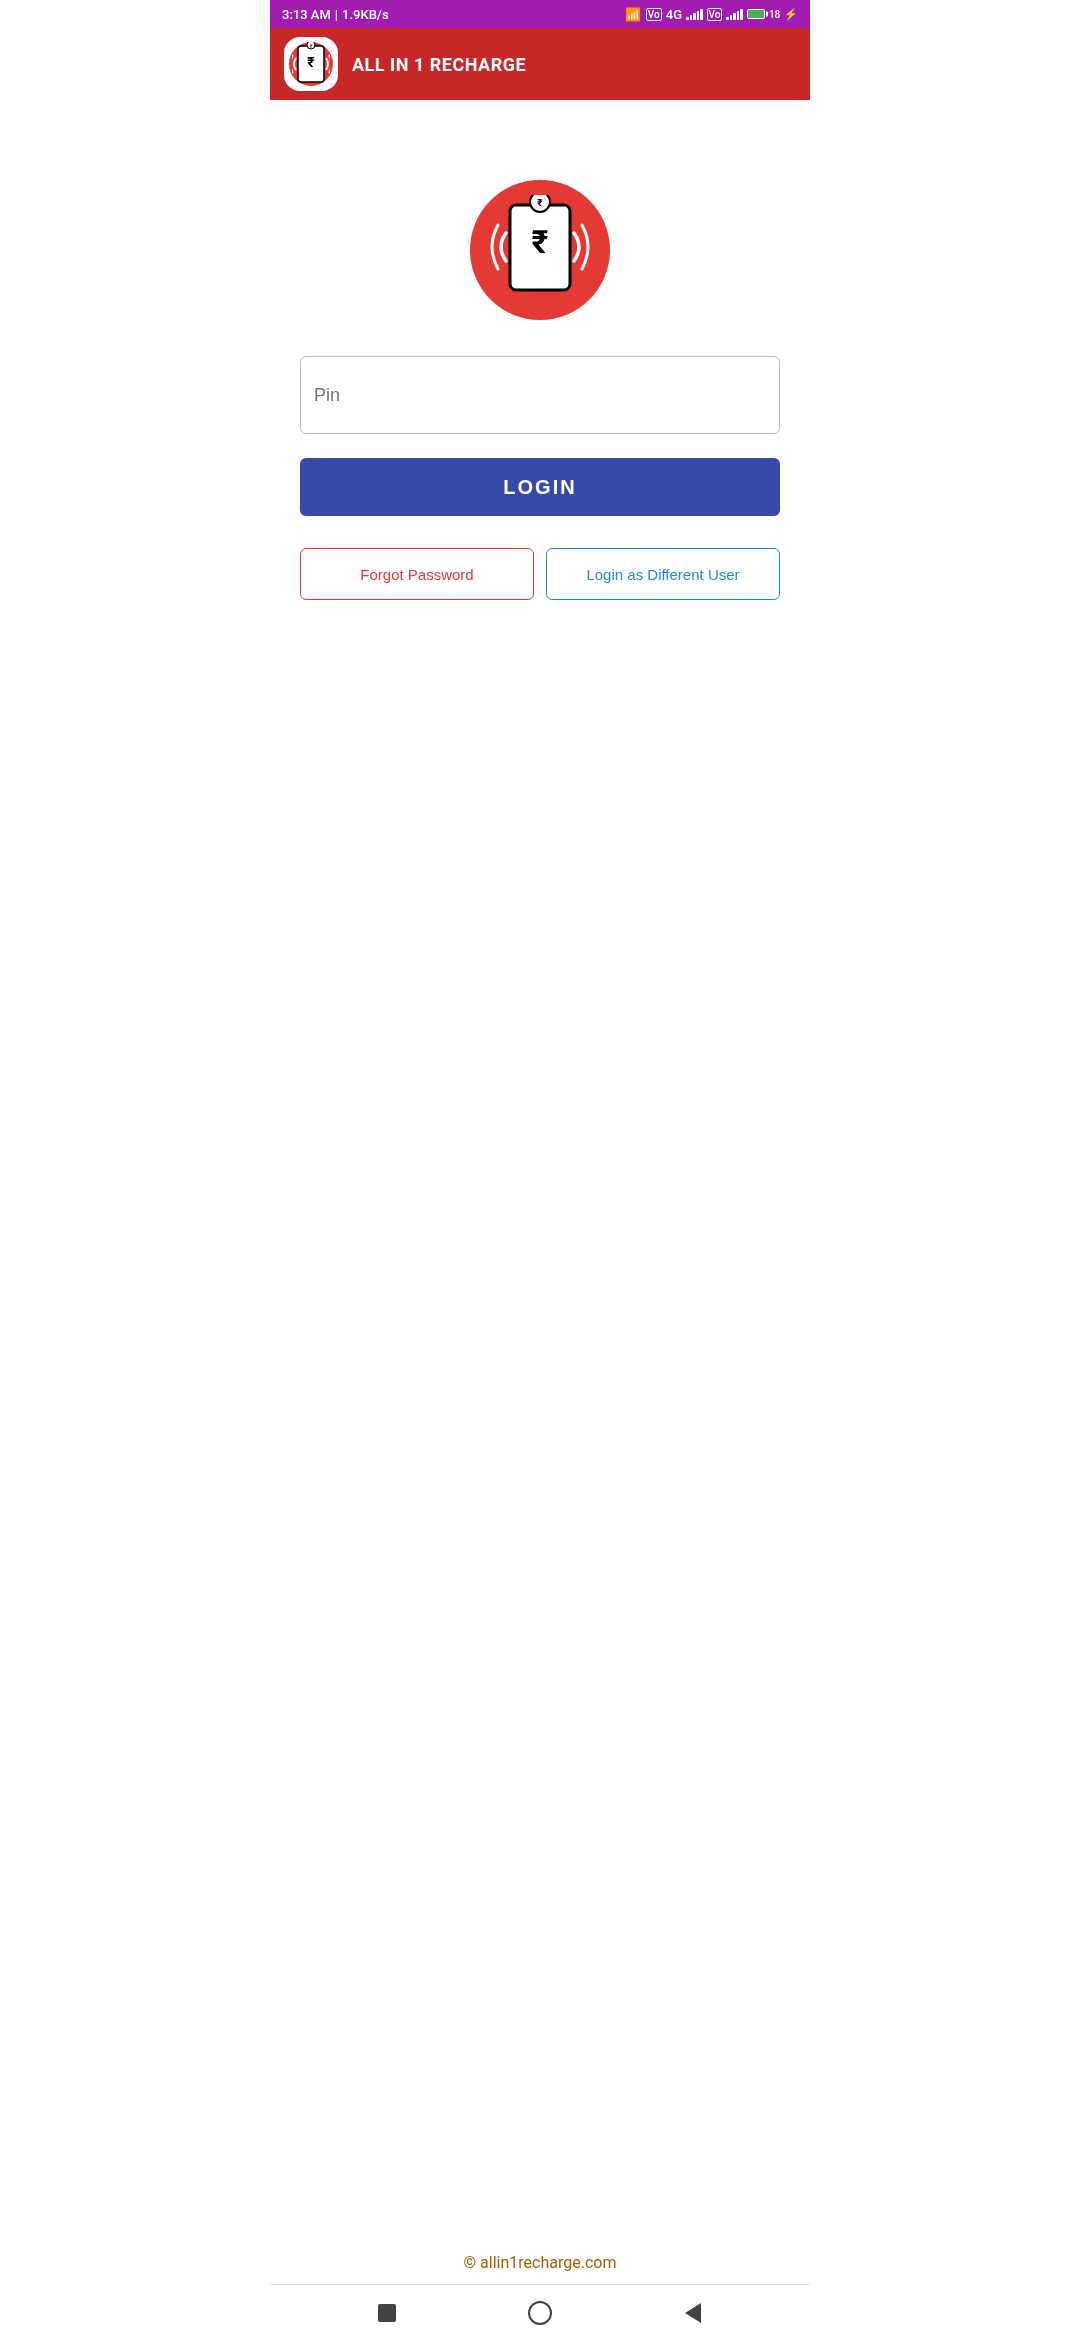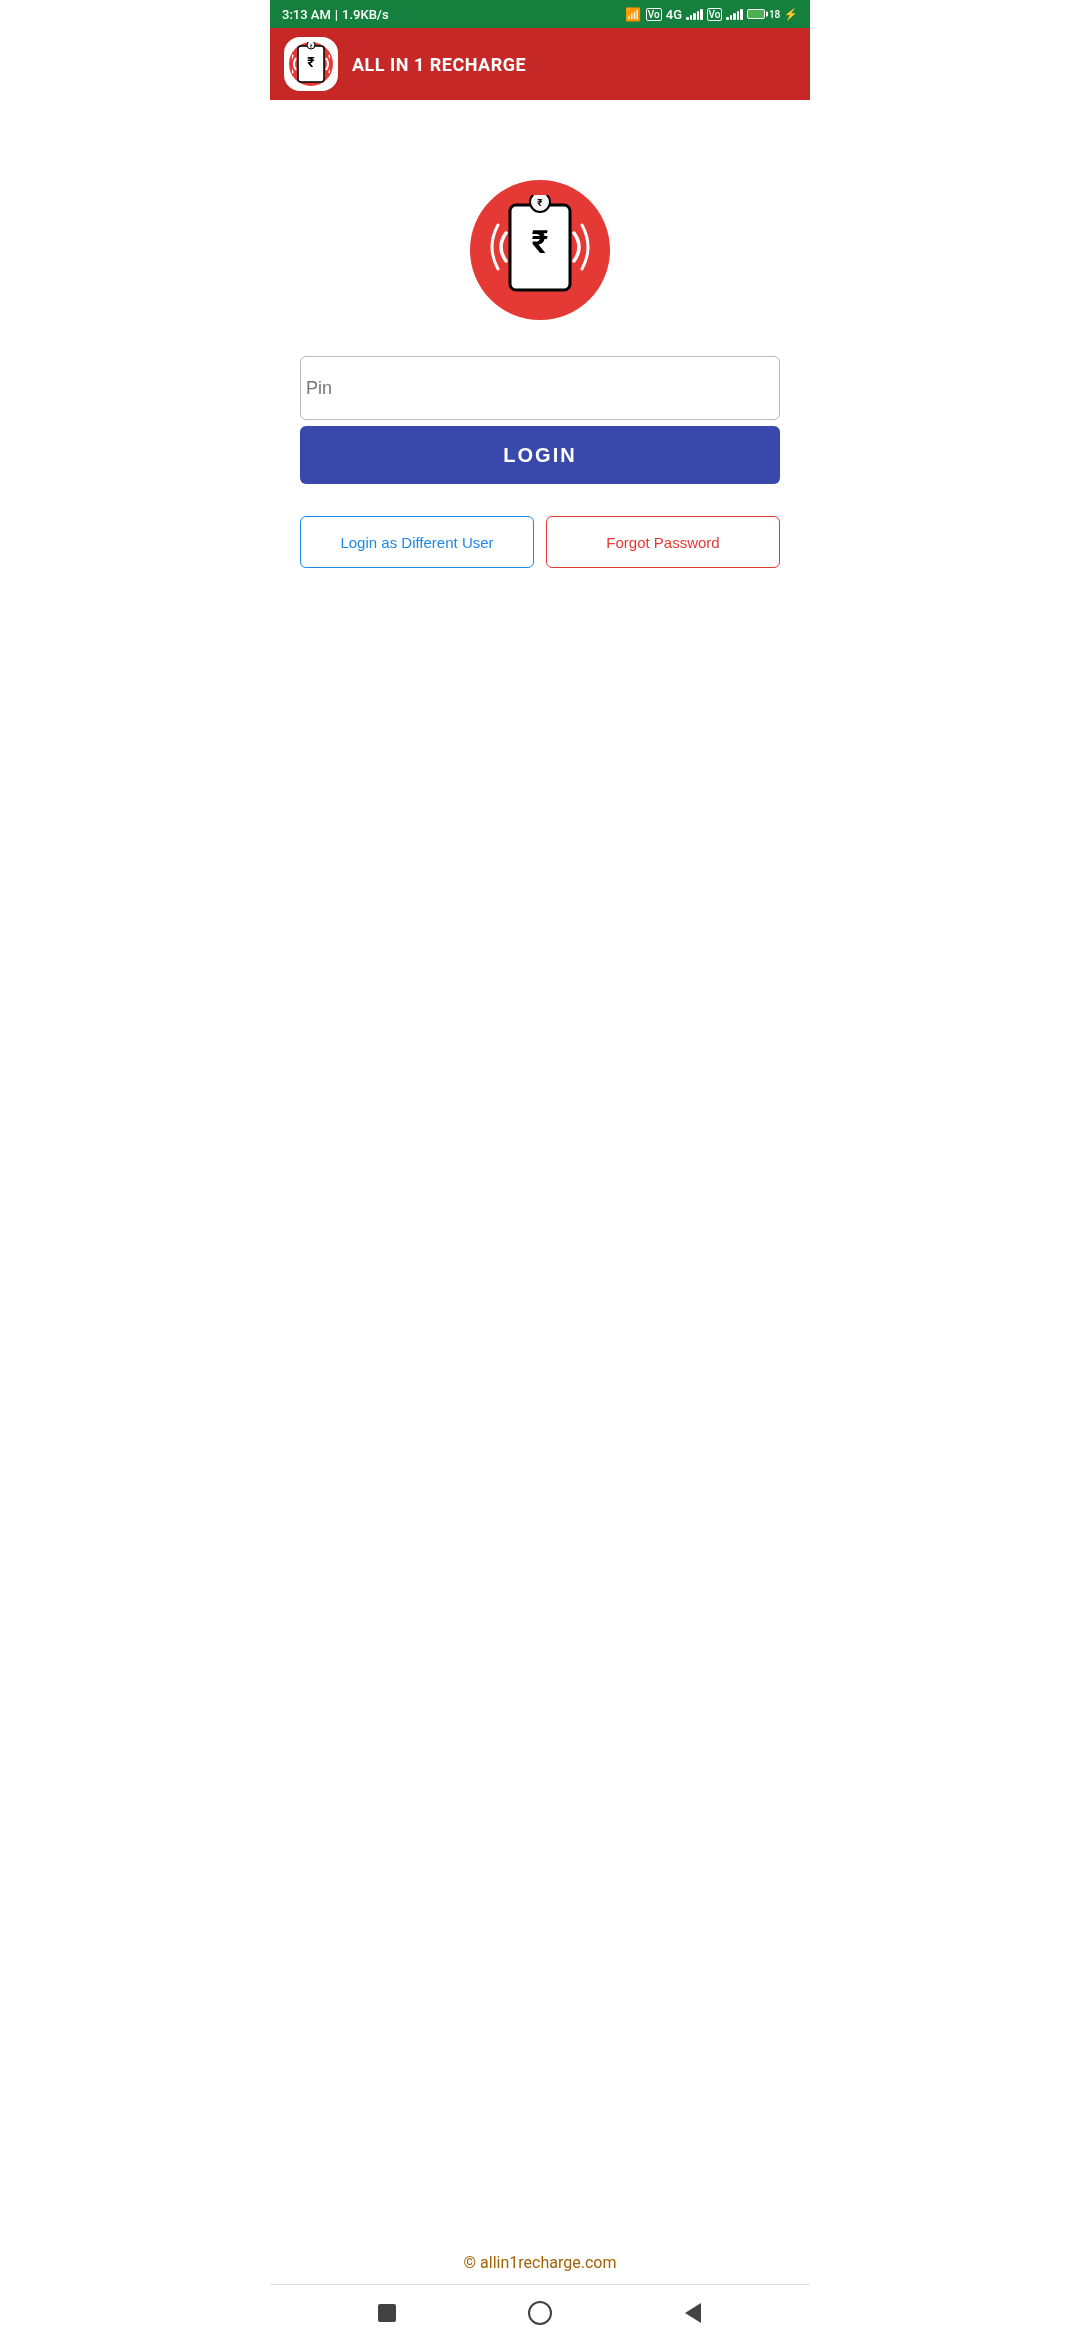"3:13 AM" .status-bar { background: #15803d -> #a21caf }
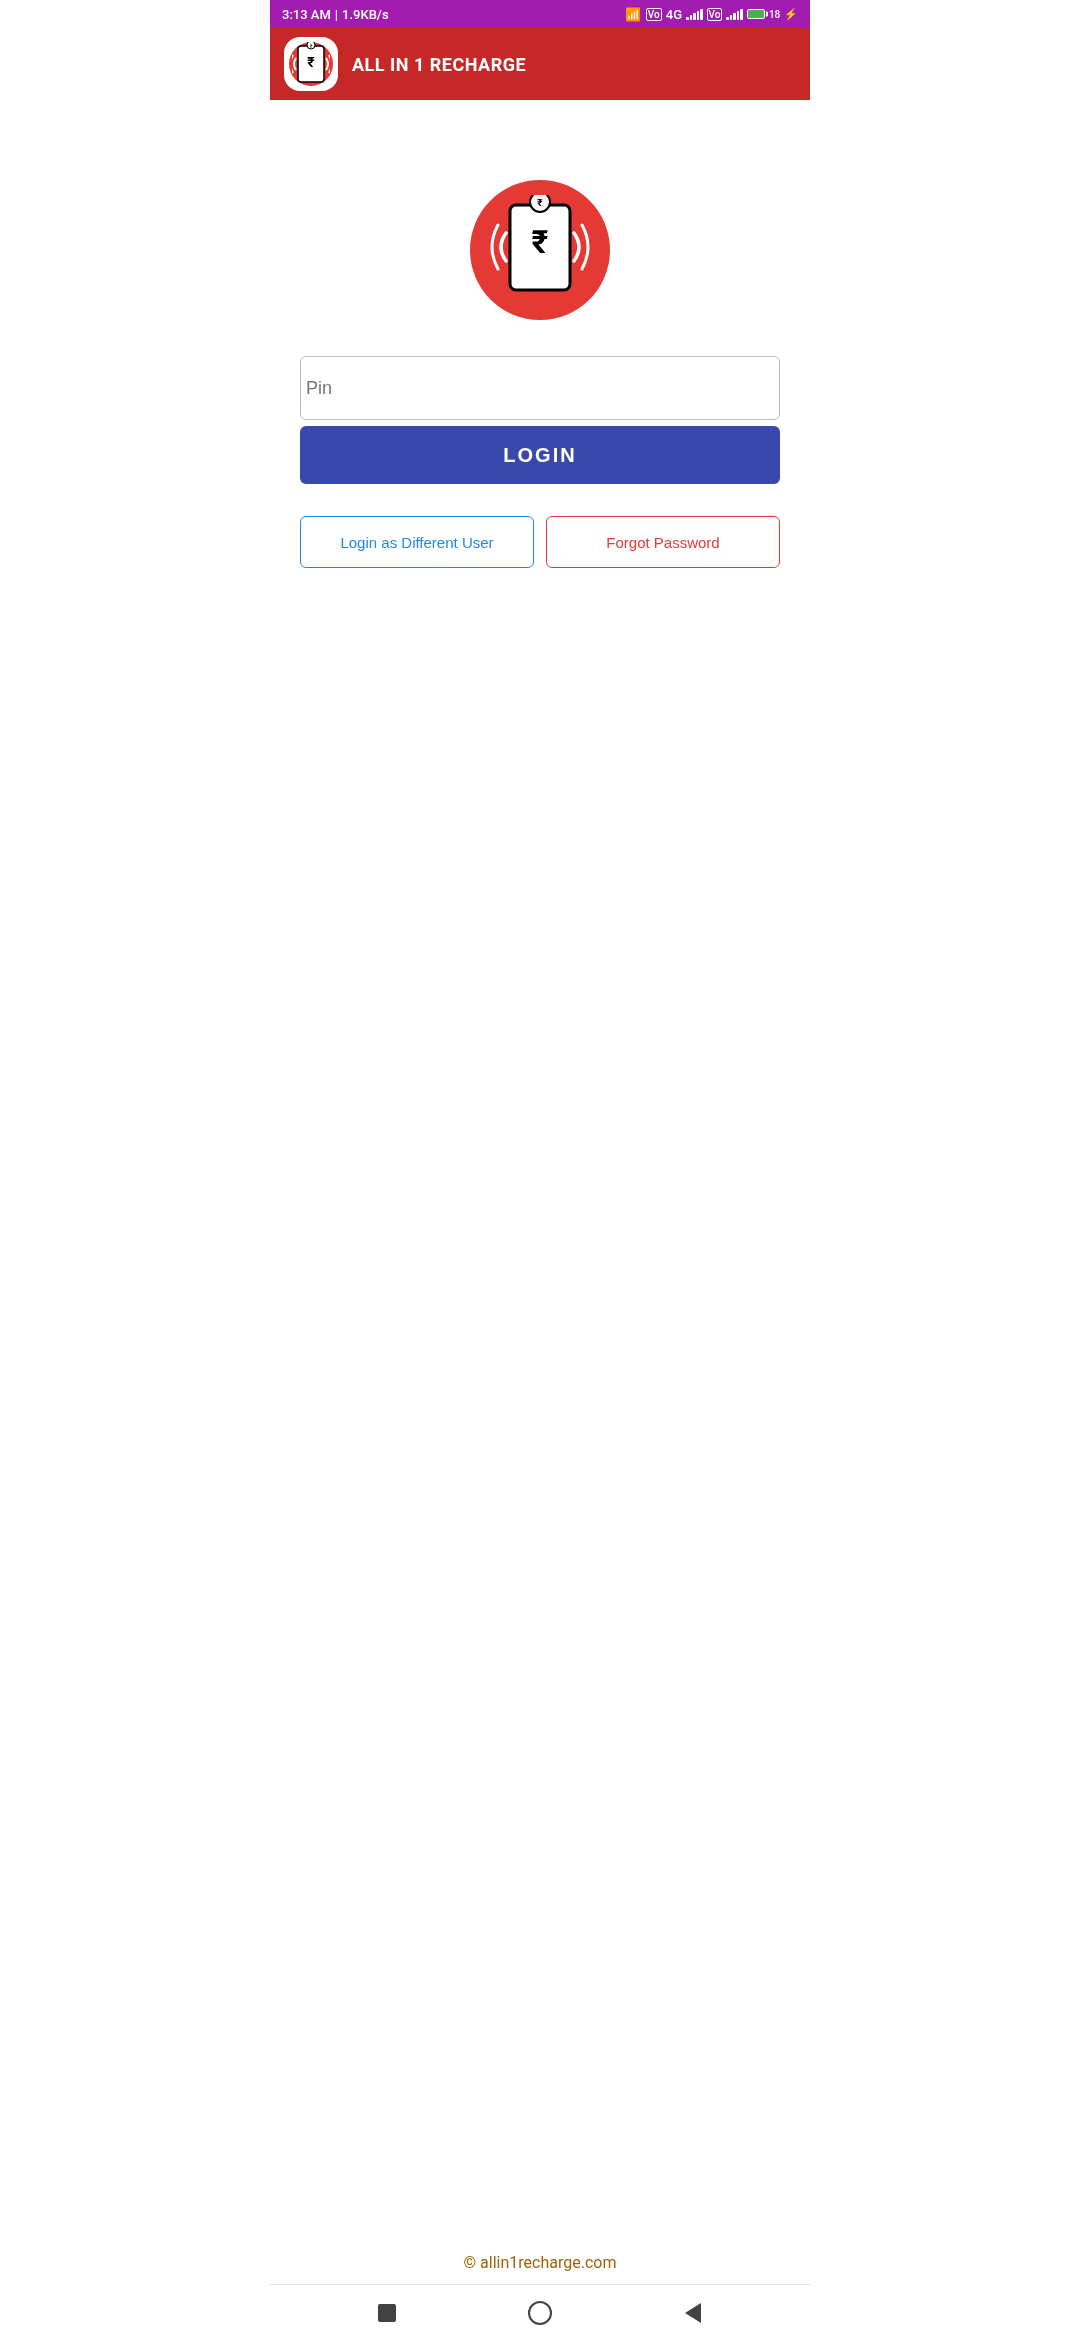"Pin" .pin-input { height: 64px -> 78px; margin-bottom: 6px -> 24px; padding: 0 5px -> 0 13px }
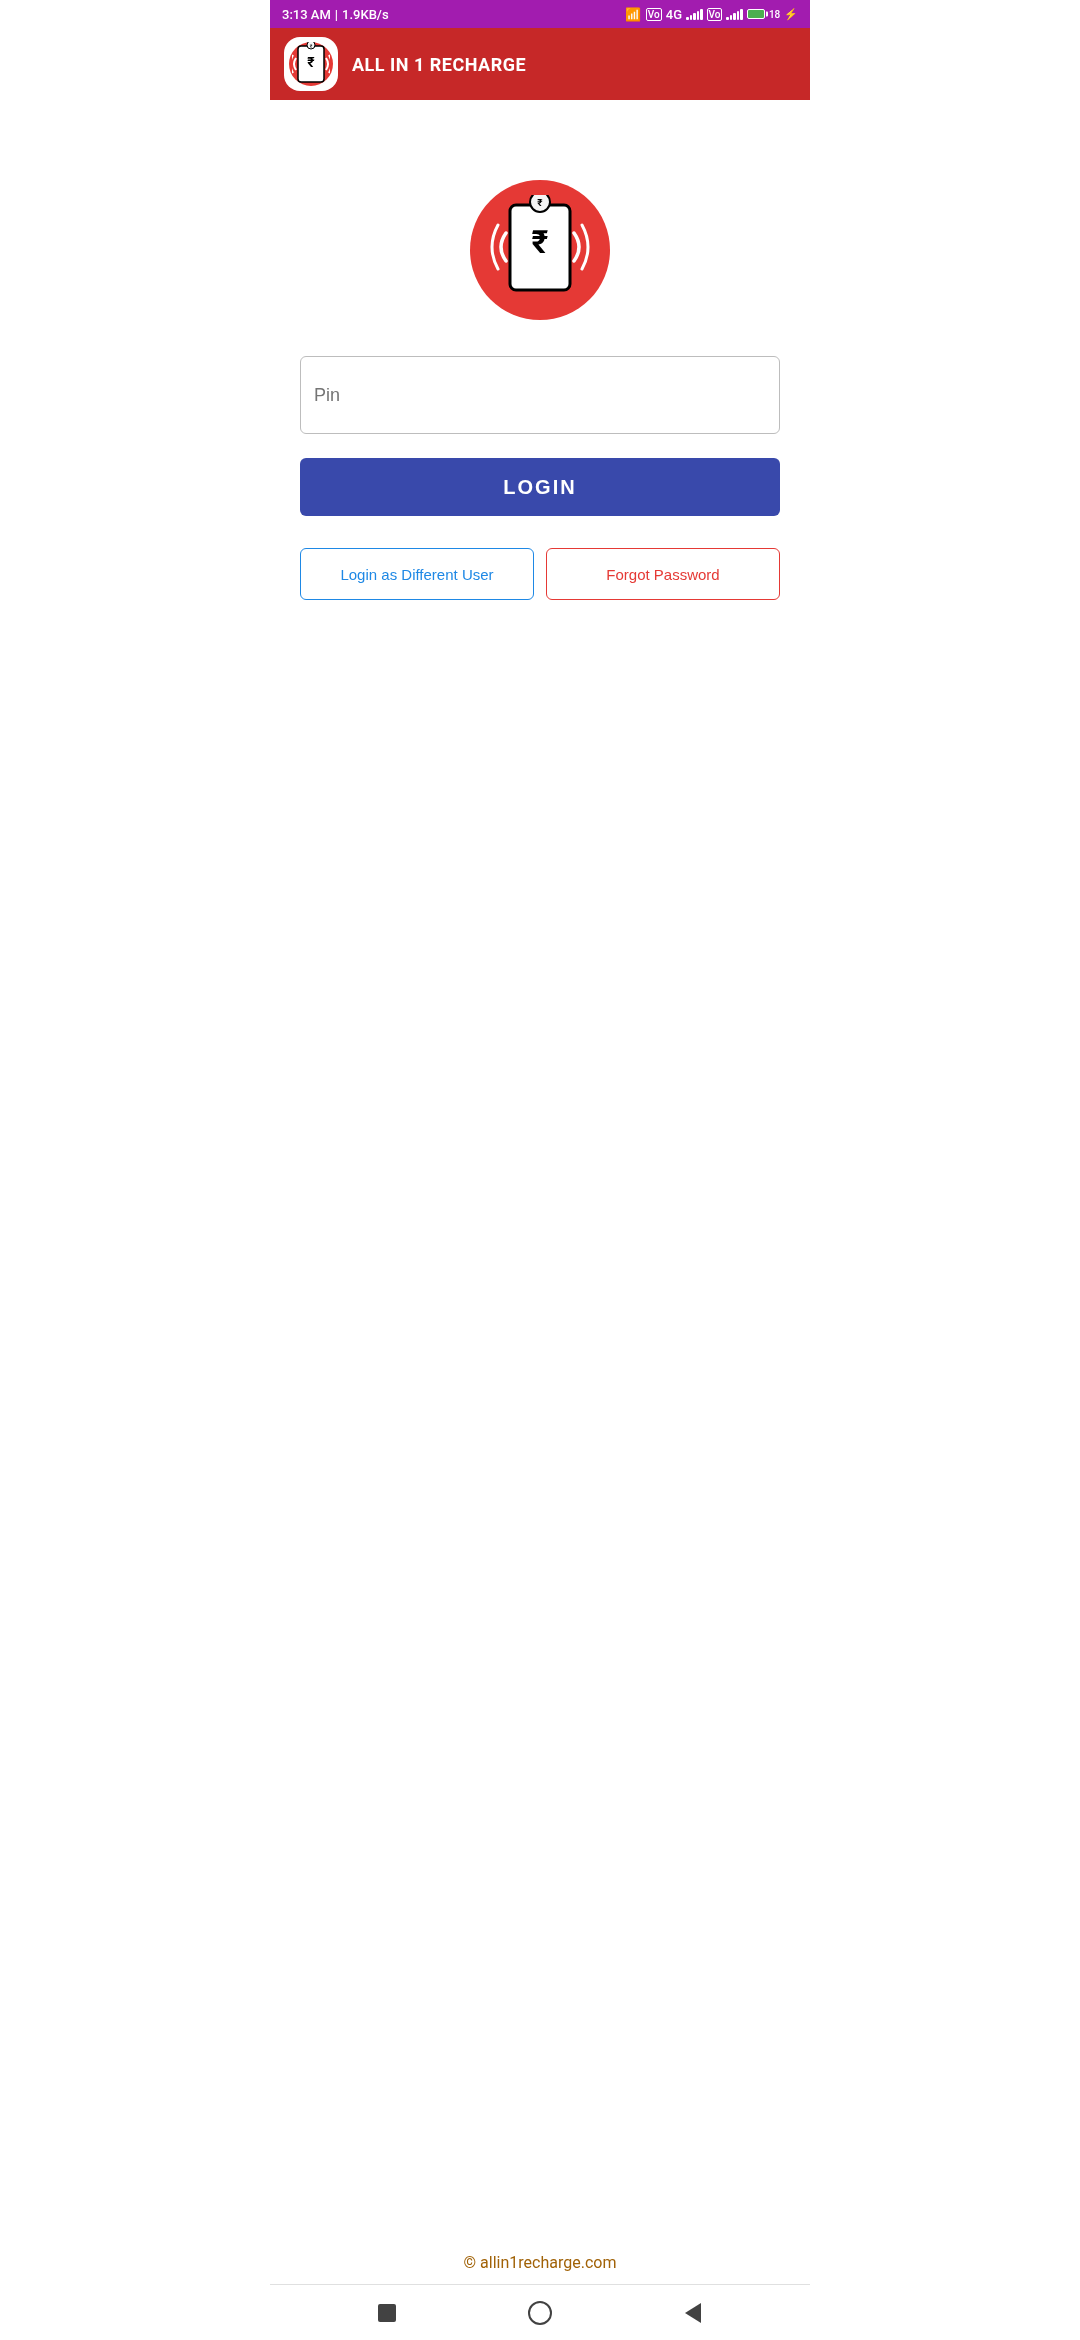"Login as Different User" button.secondary-btn { order: before "Forgot Password" -> after "Forgot Password" }
